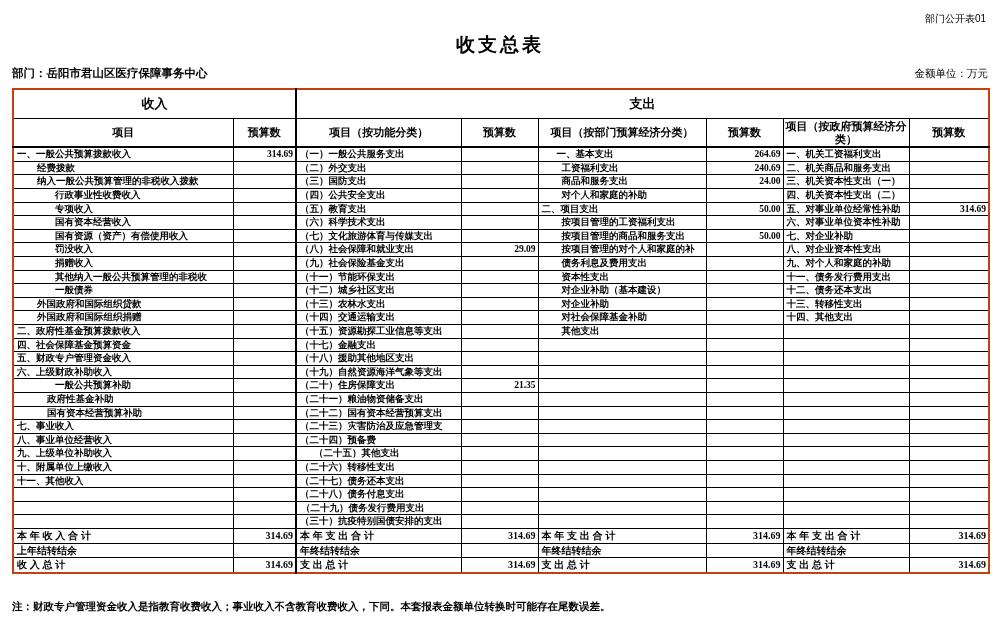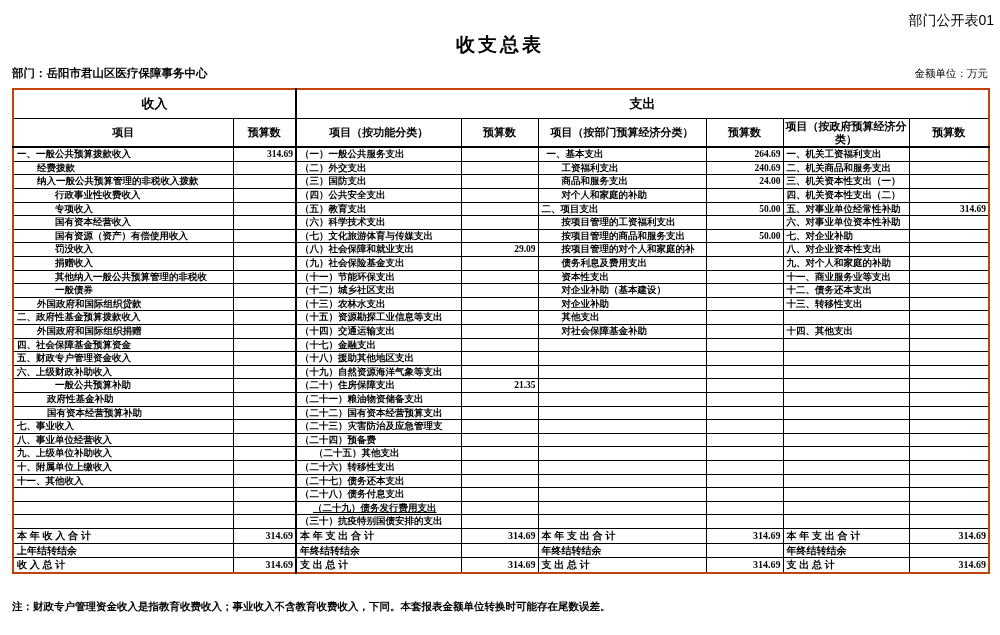"部门公开表01" .corner { font-size: 14px -> 10px; right: 6px -> 14px }
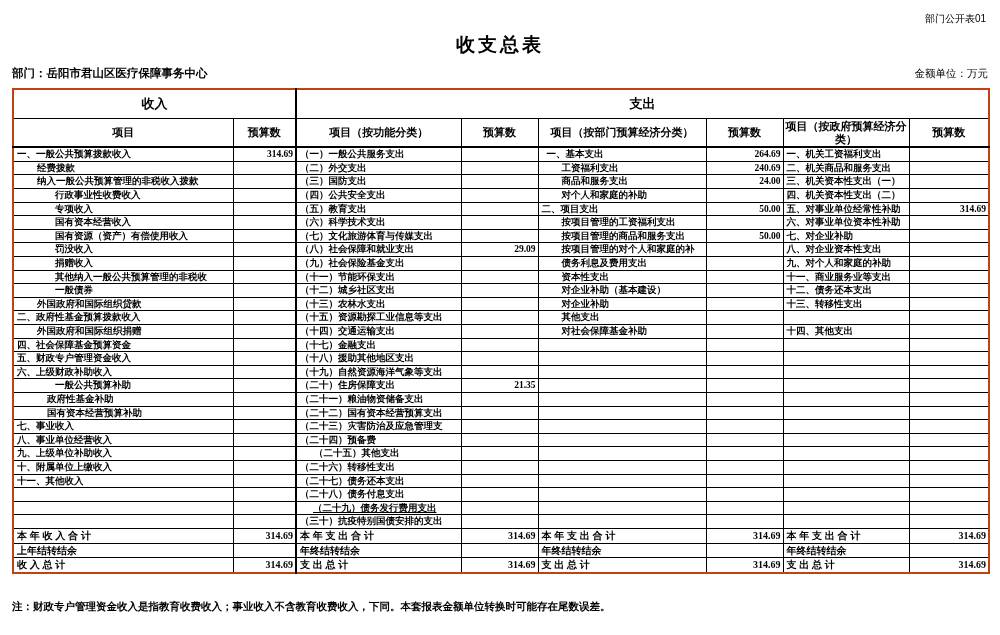"一、基本支出" td.label-cell { padding-left: 8px -> 18px }
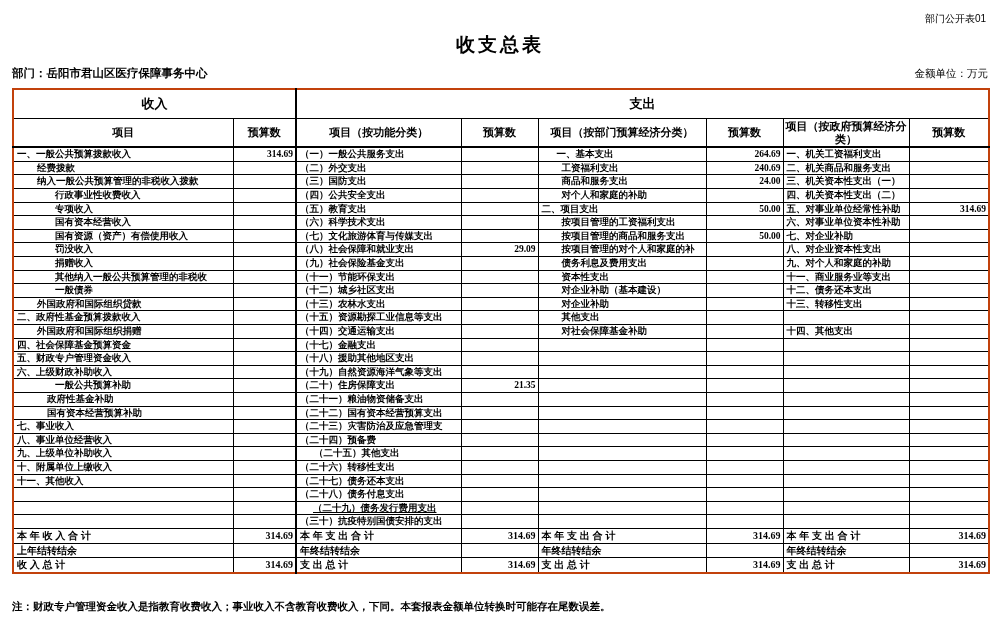"十一、商业服务业等支出" td.label-cell { text: 商业服务业等 -> 债务发行费用 }
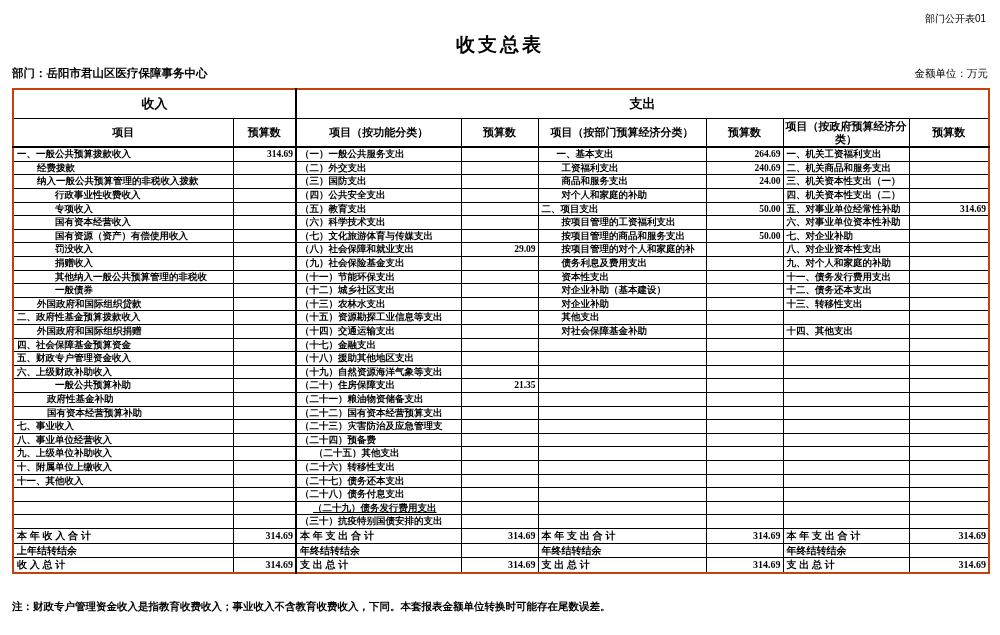"二、政府性基金预算拨款收入" tr { order: before "外国政府和国际组织捐赠" -> after "外国政府和国际组织捐赠" }
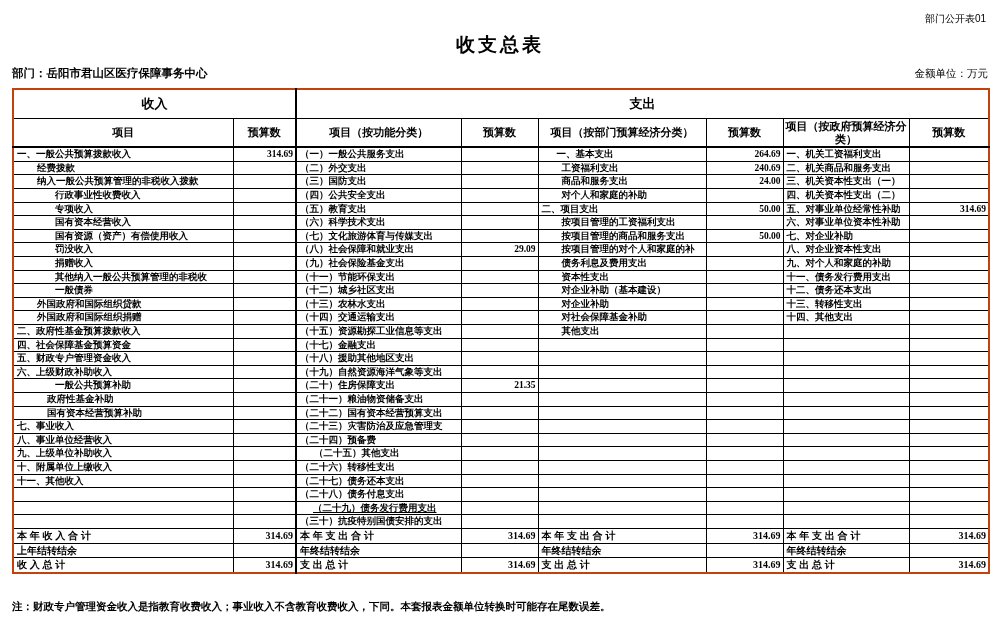"（二十九）债务发行费用支出" td.label-cell { padding-left: 16px -> 4px; text-decoration: underline -> none }
